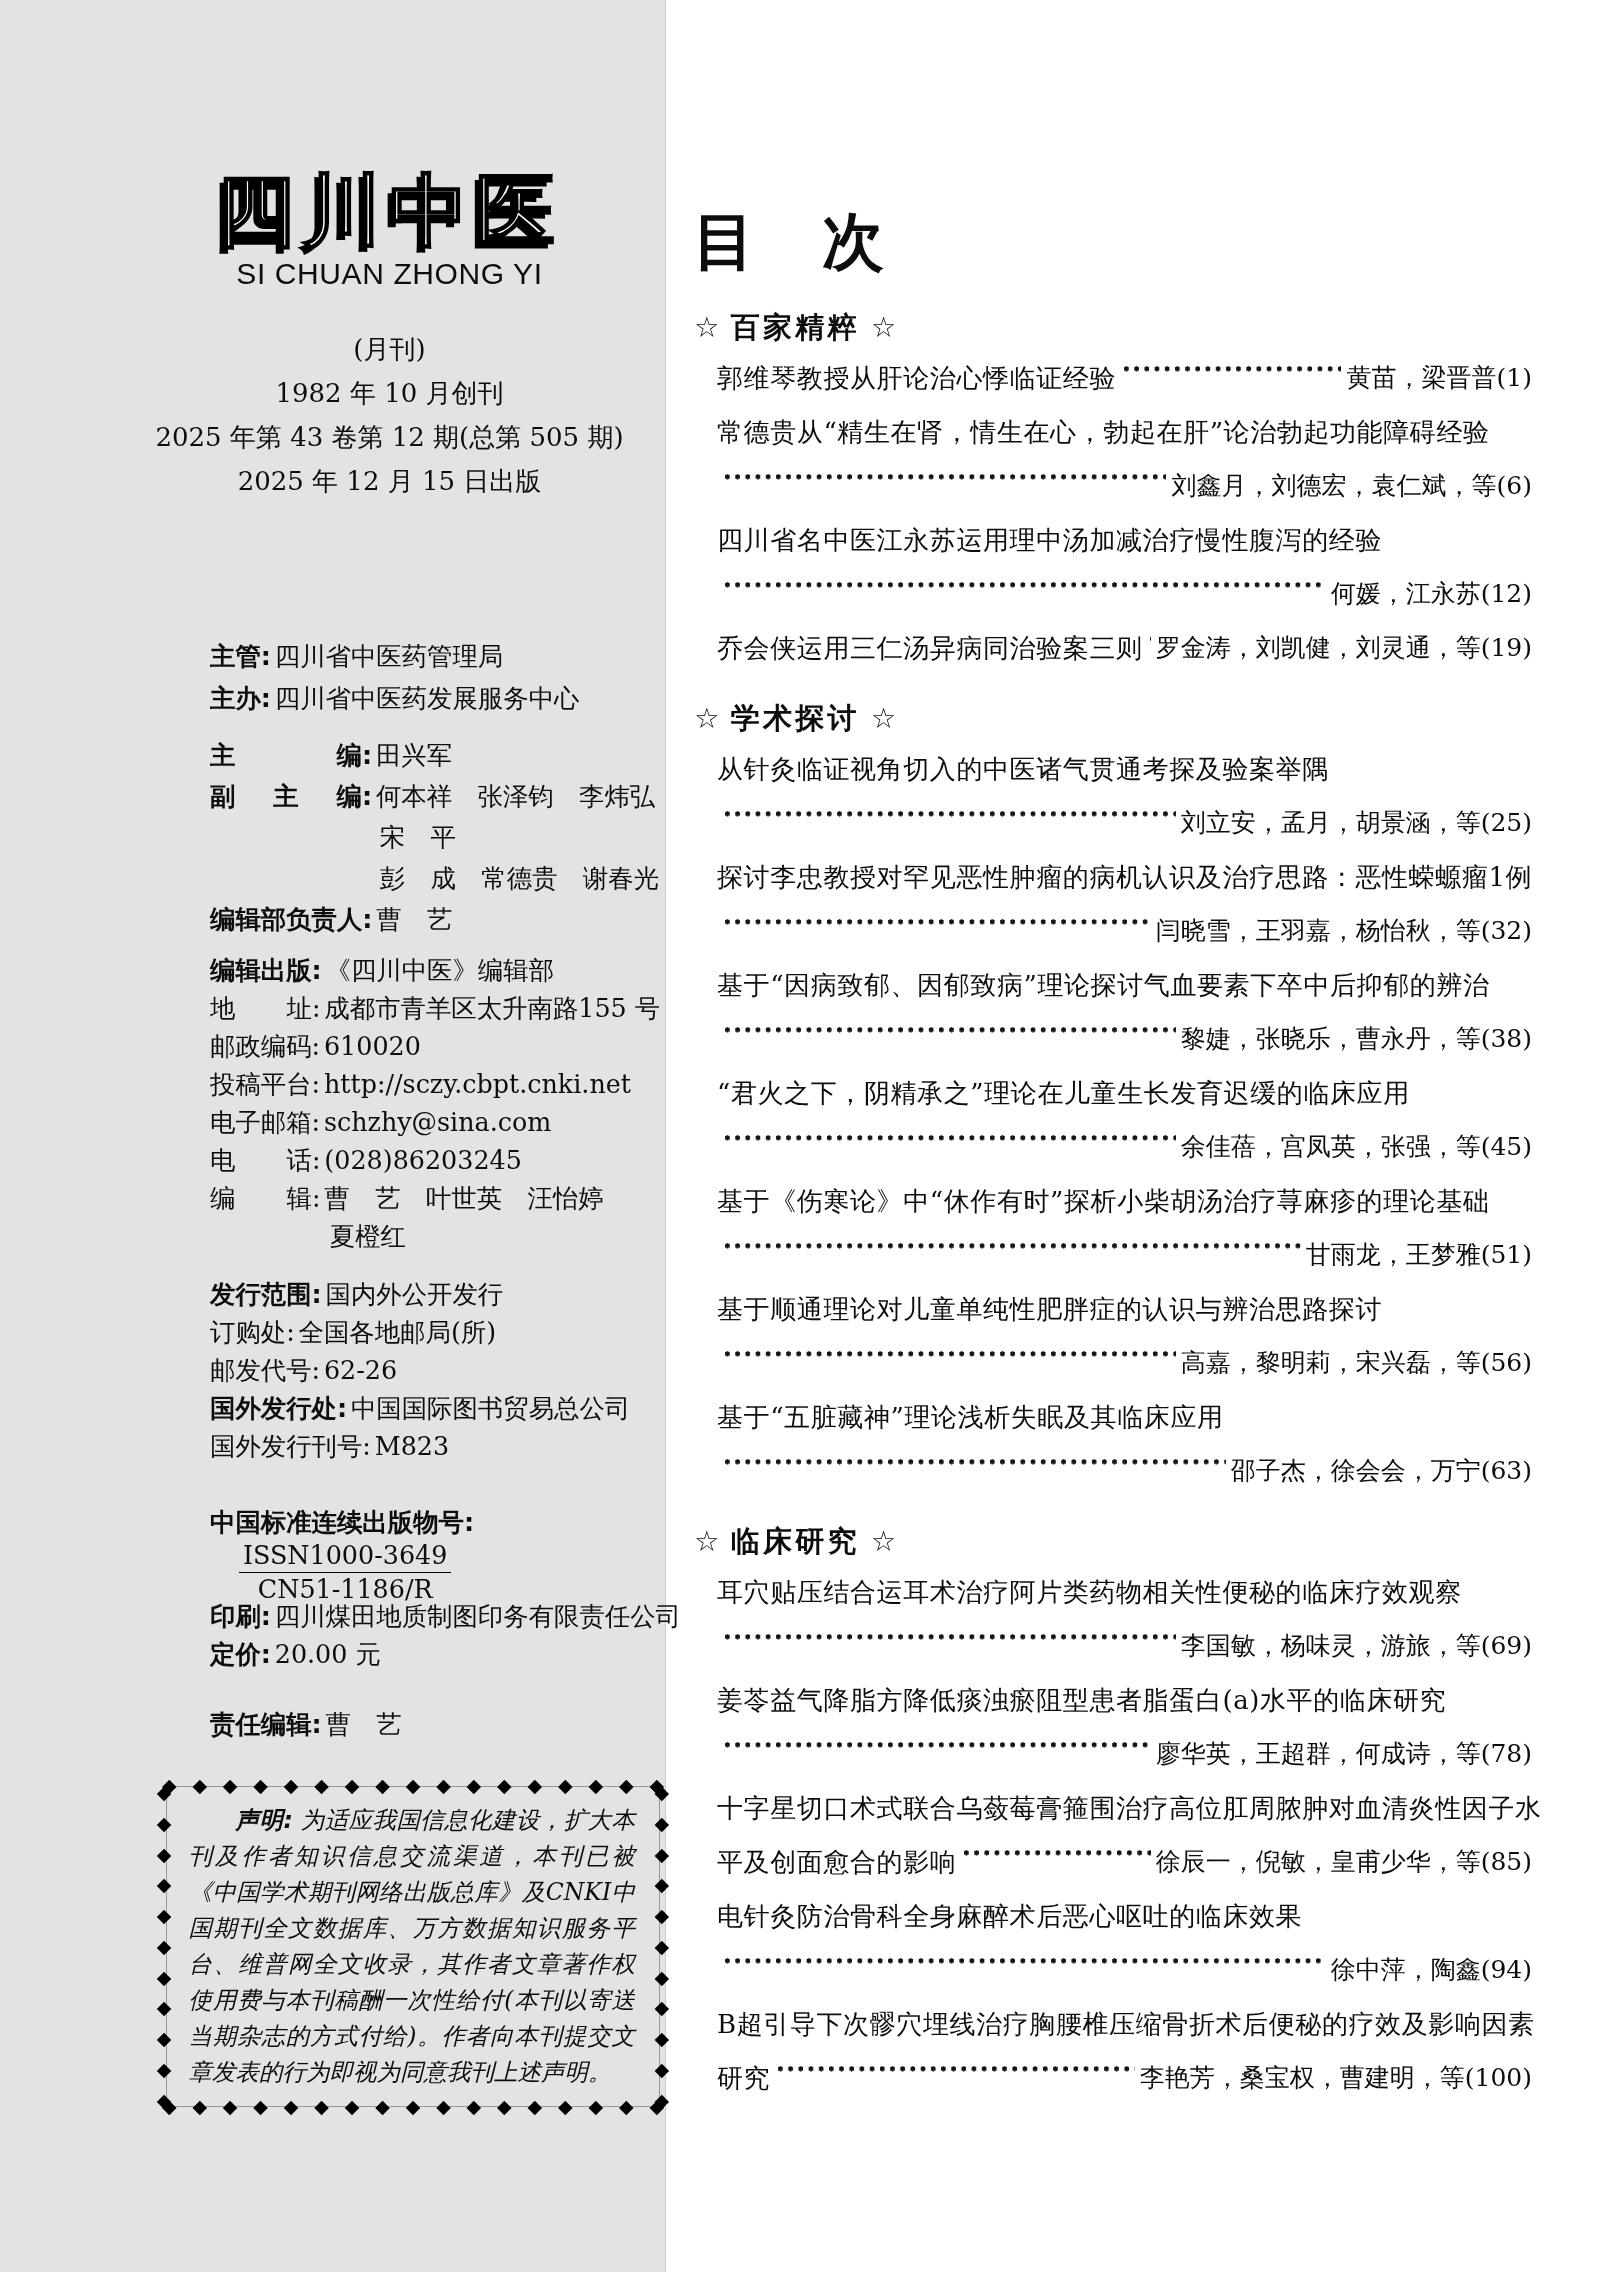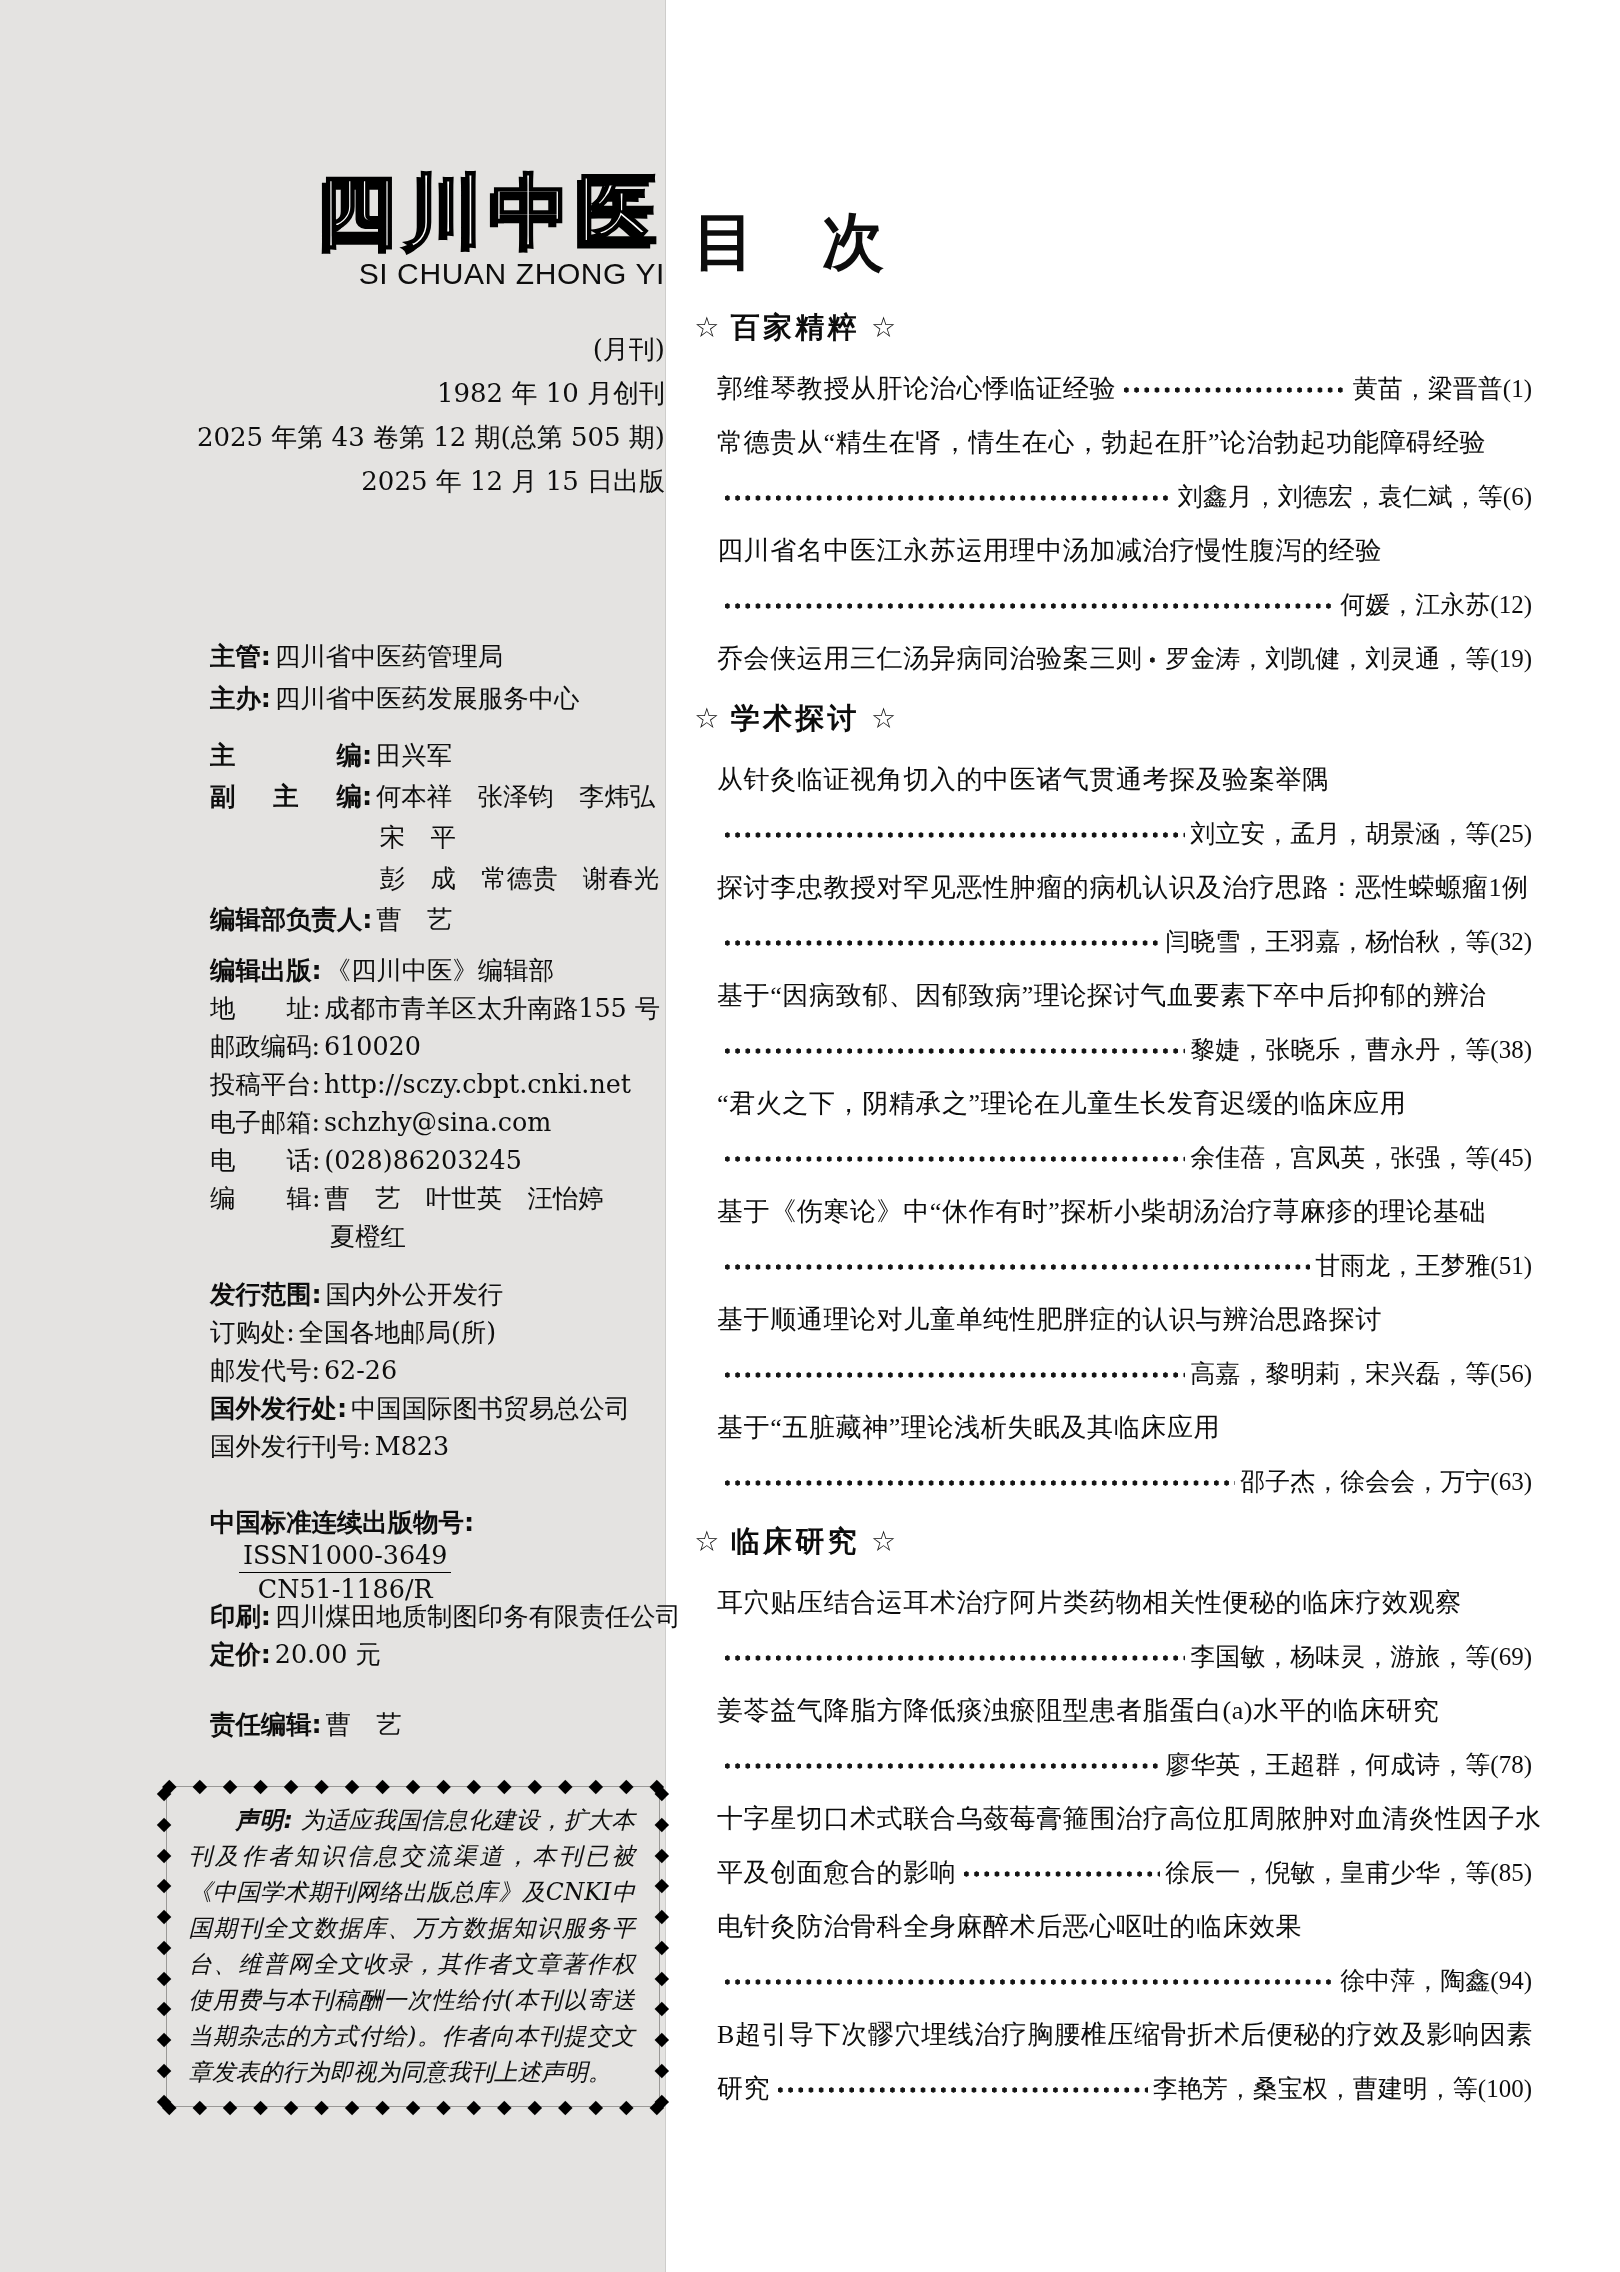"四川中医" .mast { text-align: right -> center }
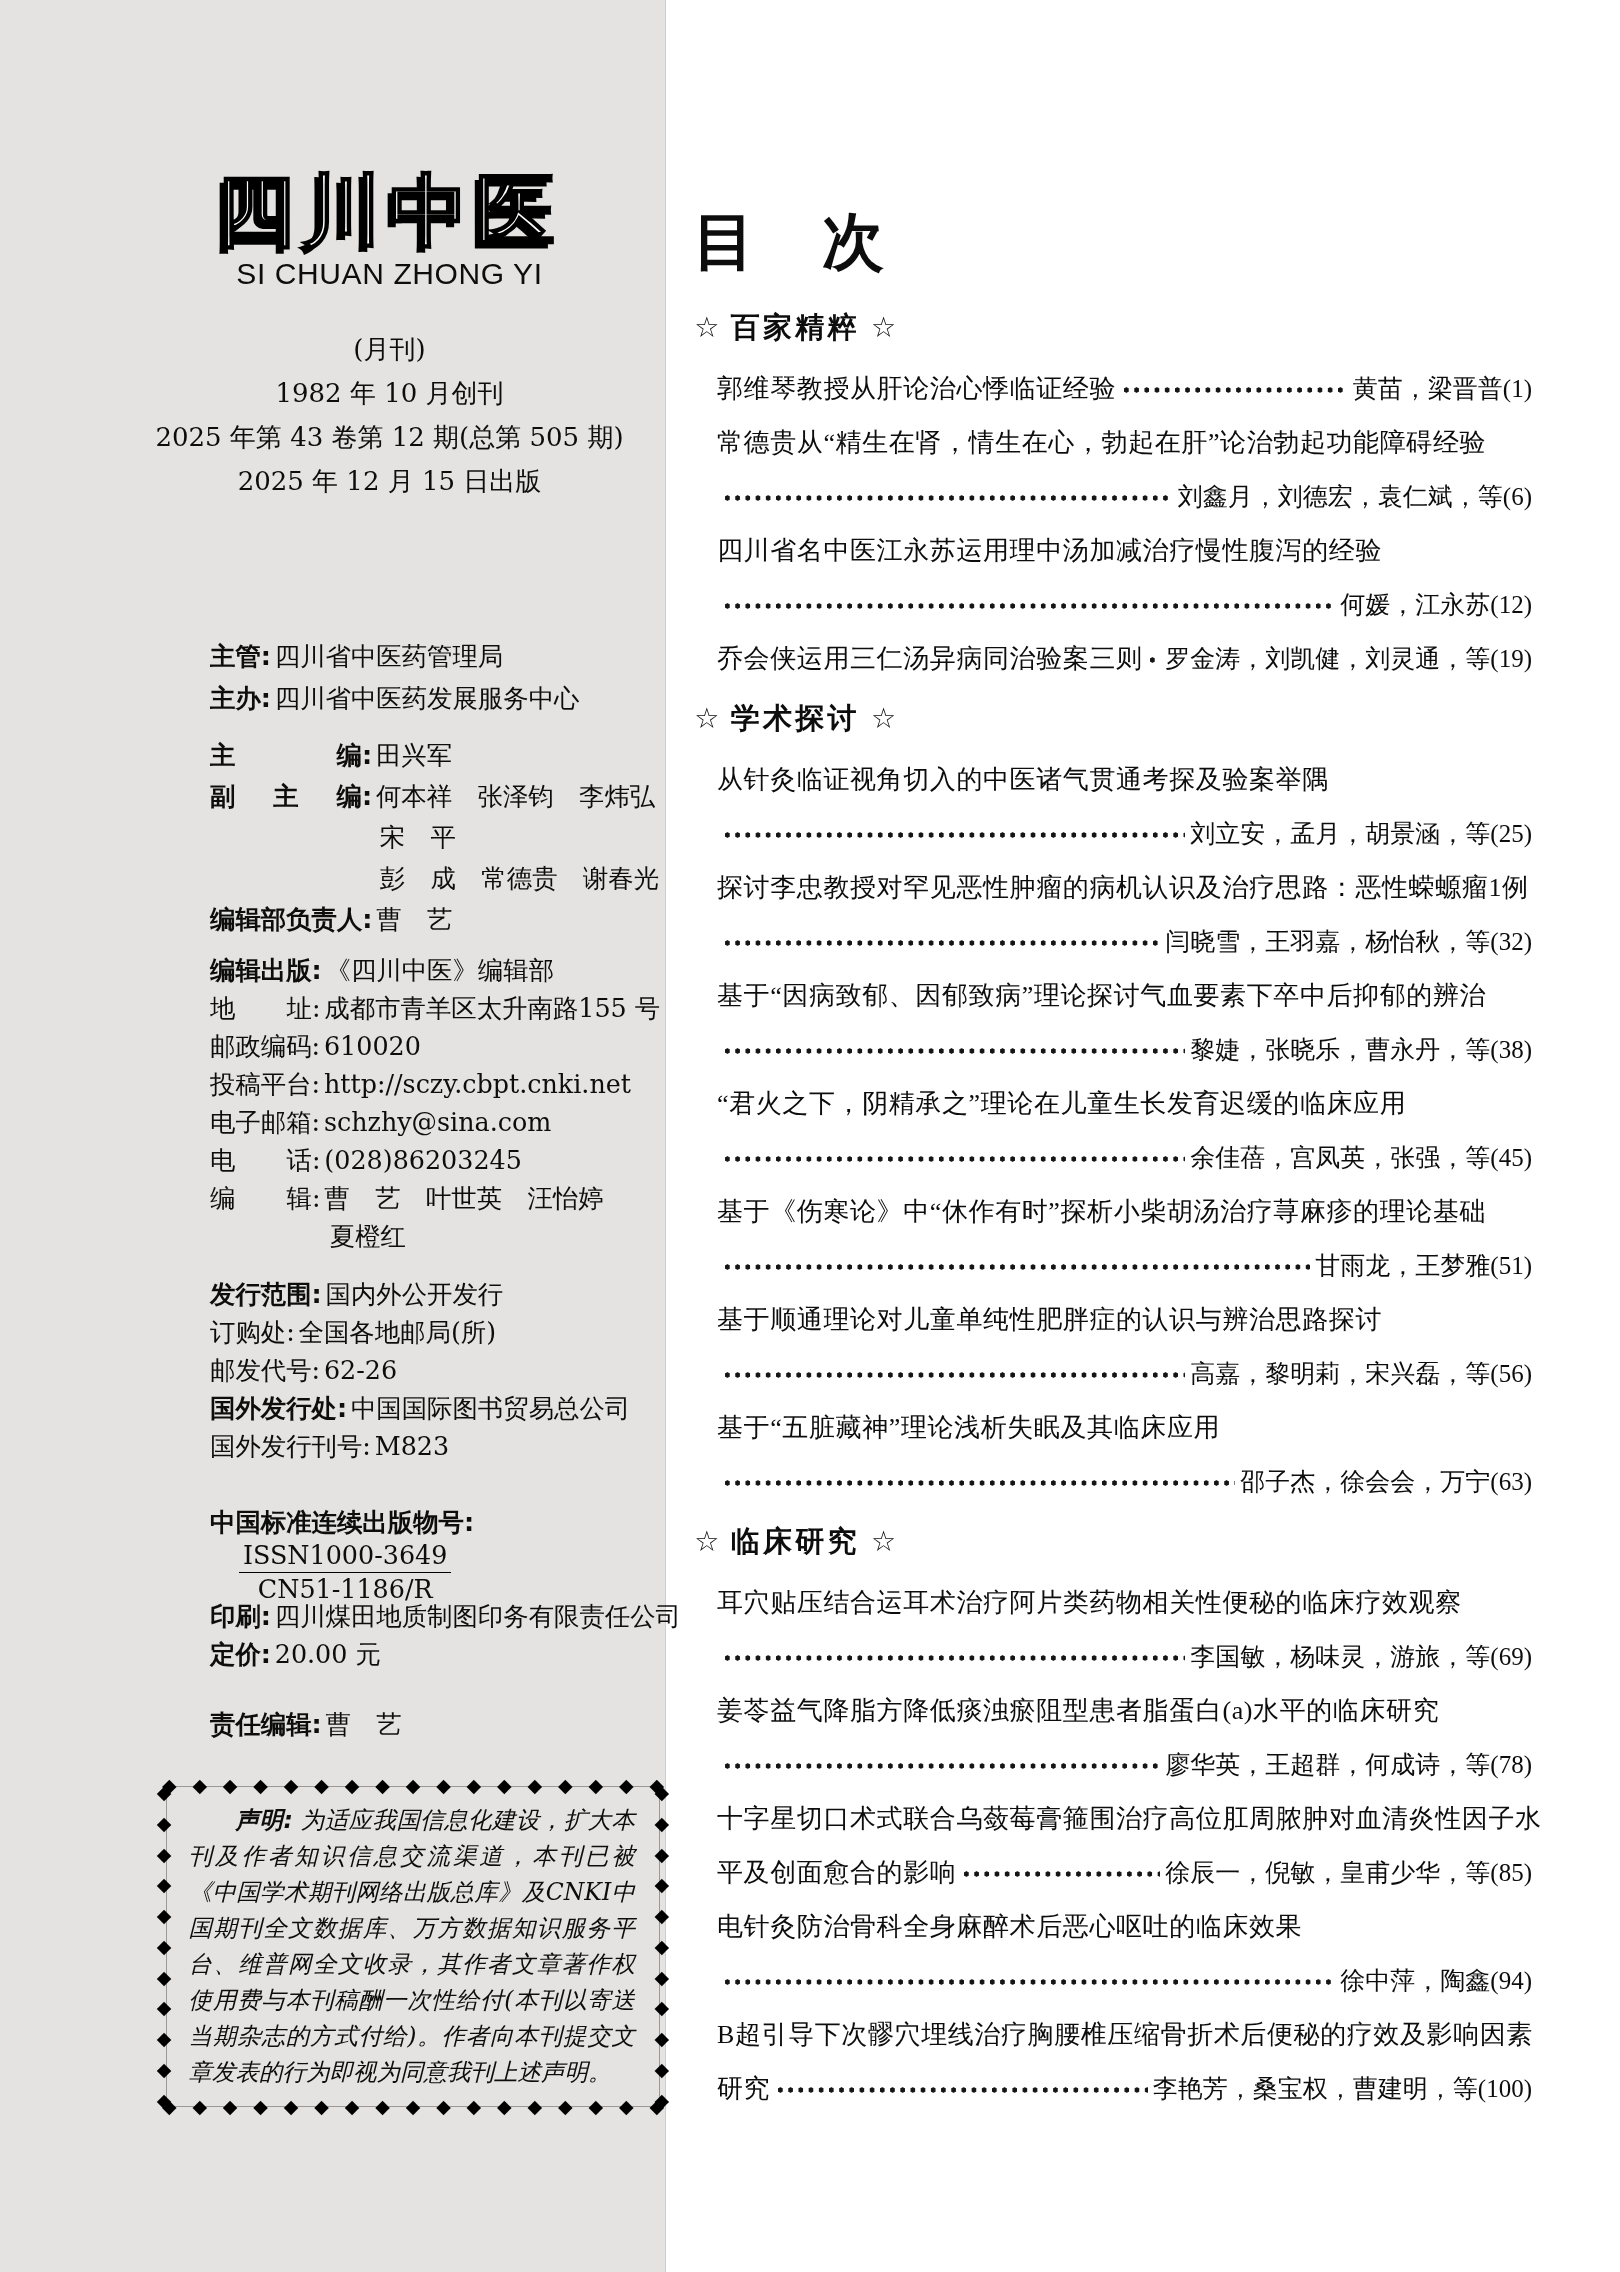"郭维琴教授从肝论治心悸临证经验" .trow { align-items: center -> flex-start; font-family: Liberation Serif, serif -> none }
